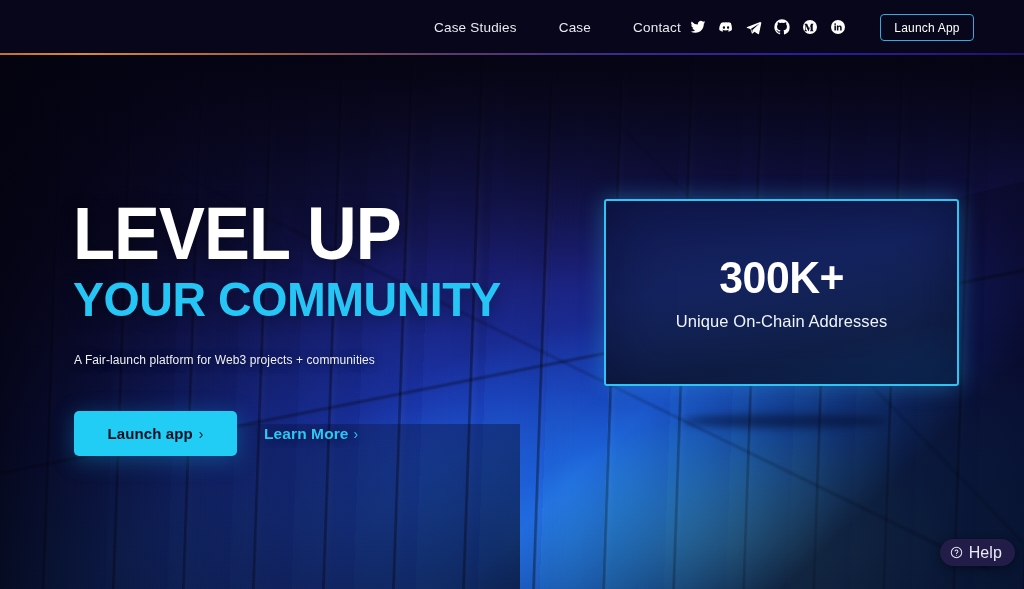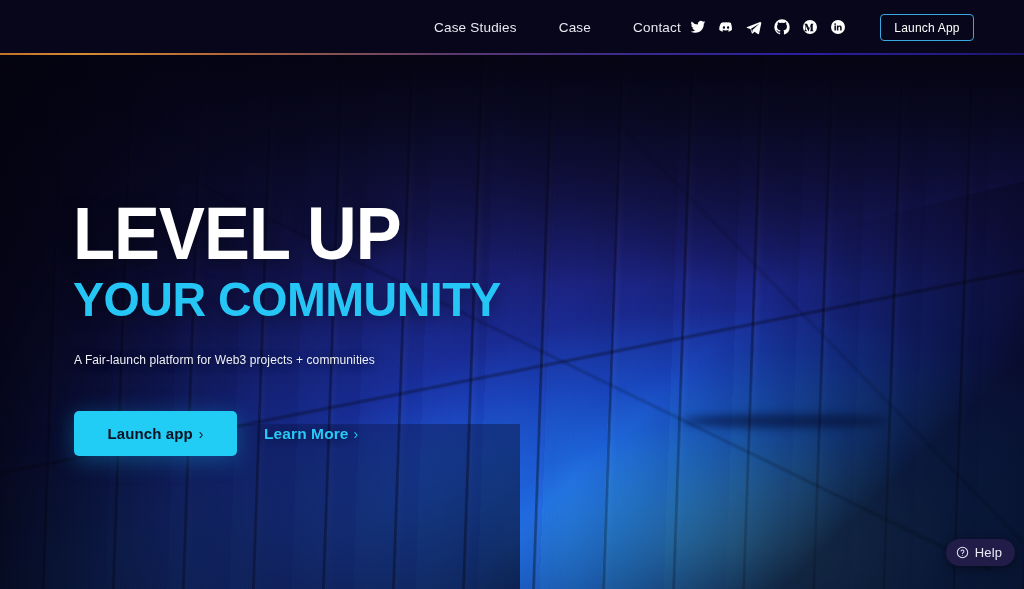"300K+" div.stat-card { html: none -> <div> <div>300K+</div> <div>Unique On-Chain Addresses</div> </div> }
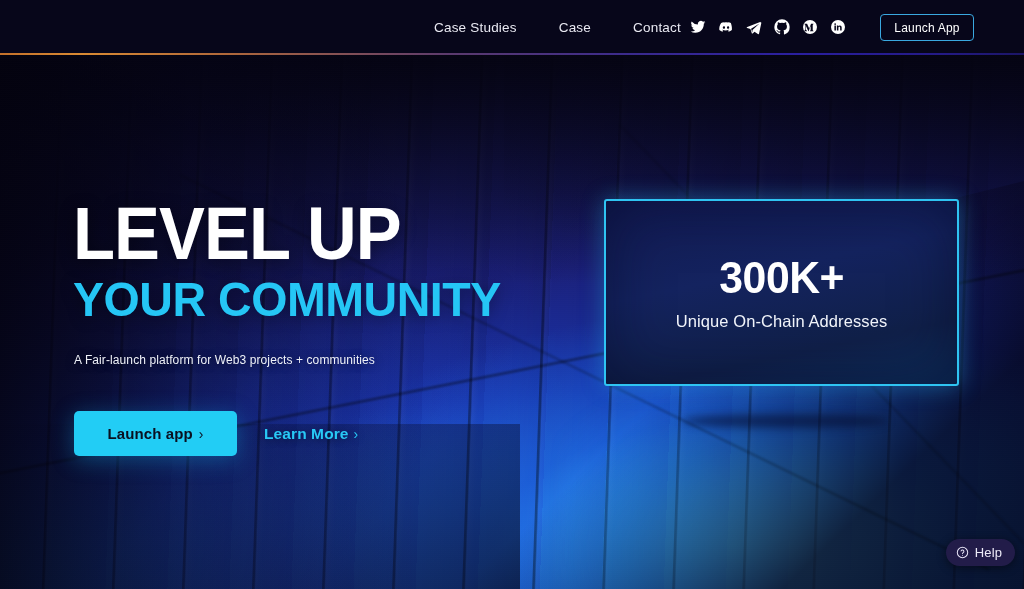"Help" .help-widget .help-text { font-size: 13px -> 16px }
